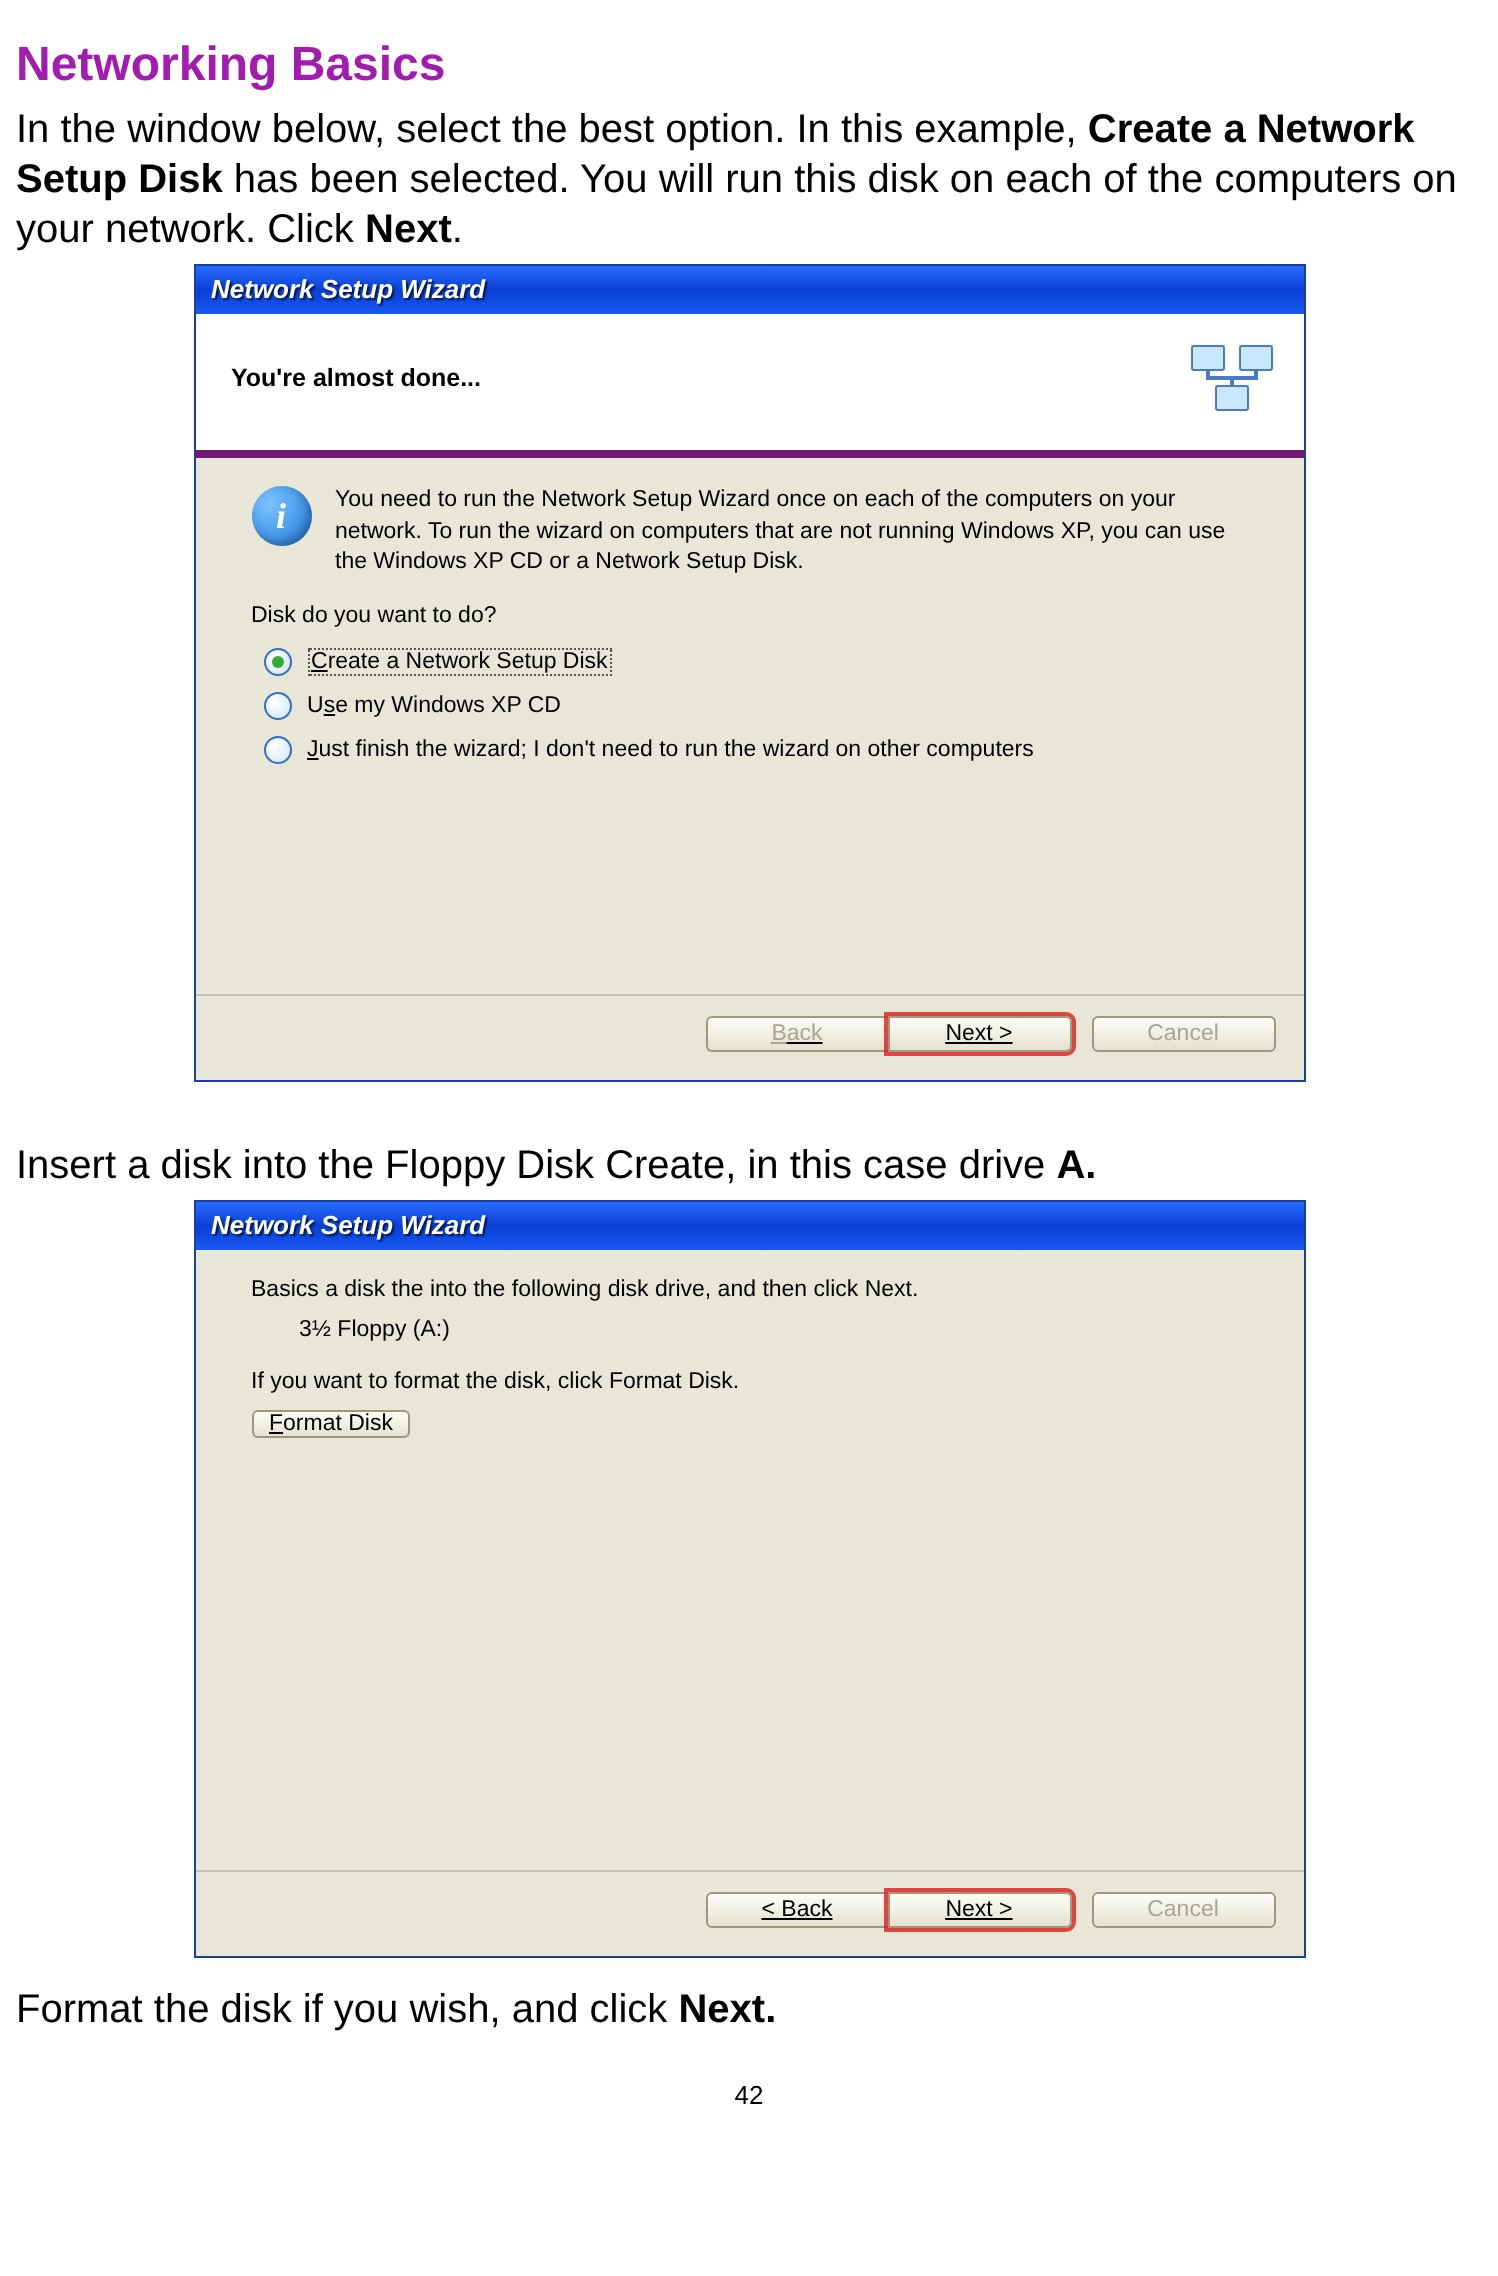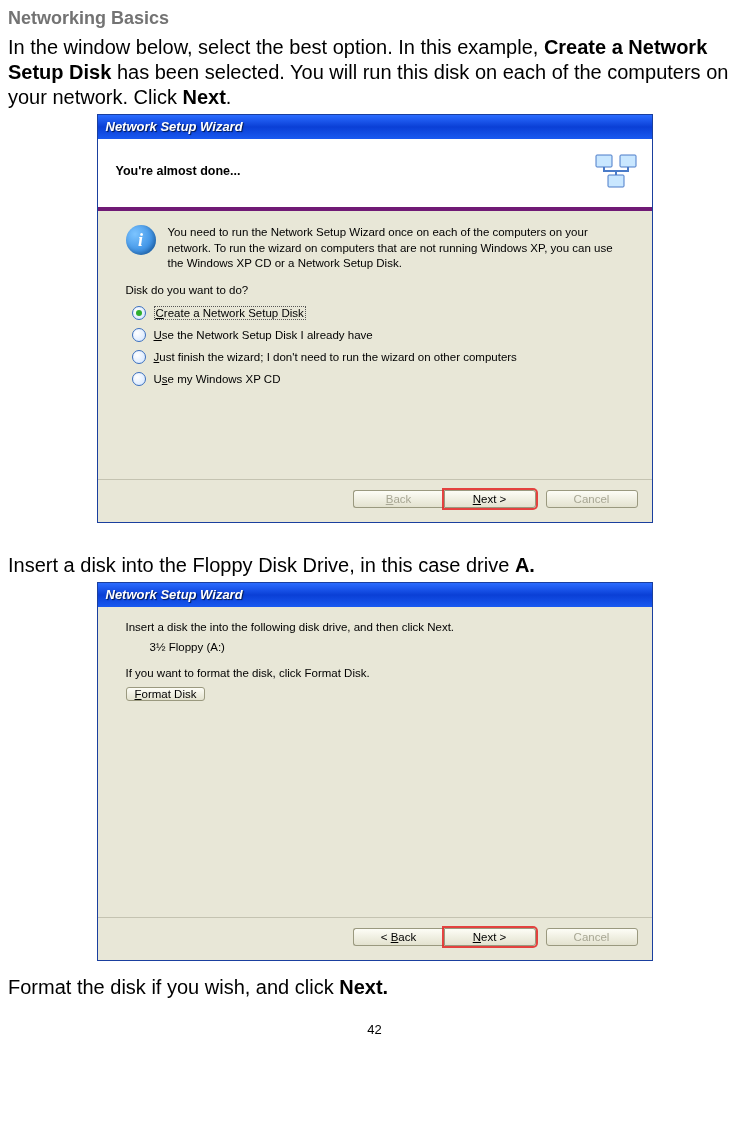"Networking Basics" .page-title { color: #737373 -> #a21caf; font-size: 18px -> 24px; margin: 0 0 6px 0 -> 11px 0 6px 0 }
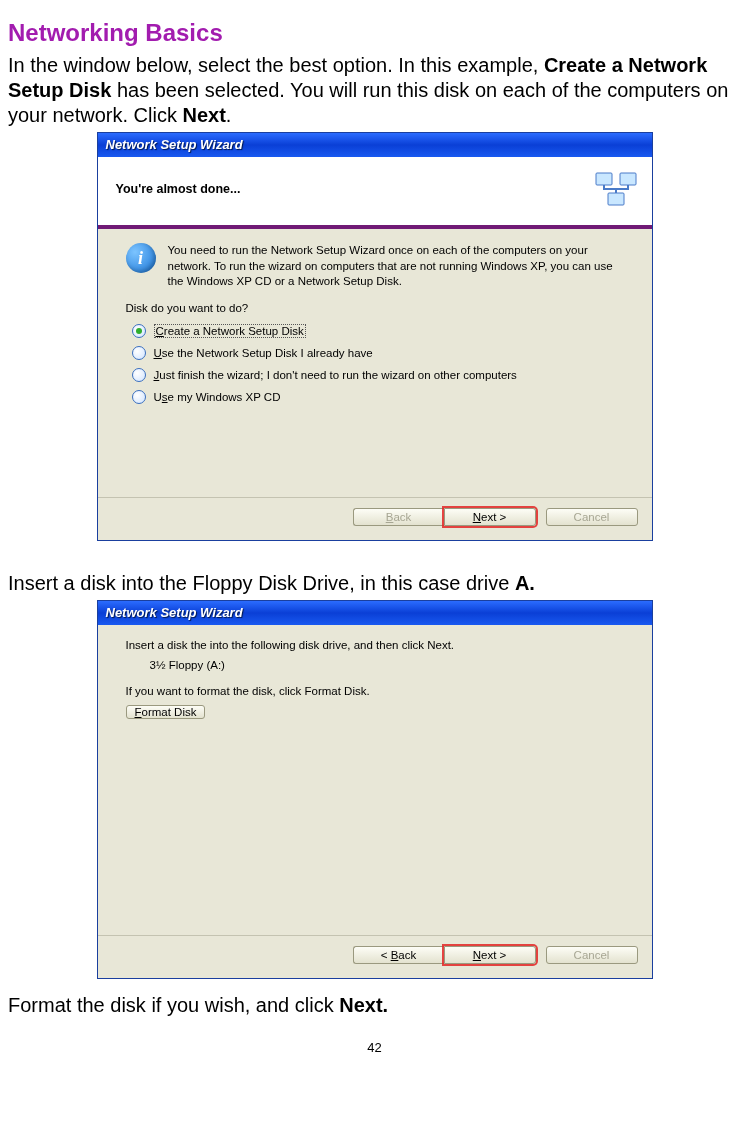"Use the Network Setup Disk" div.radio-row { html: <div> <div></div> <div><span>U</span><span>se the Network Setup Disk I already have</span></div> </div> -> none }
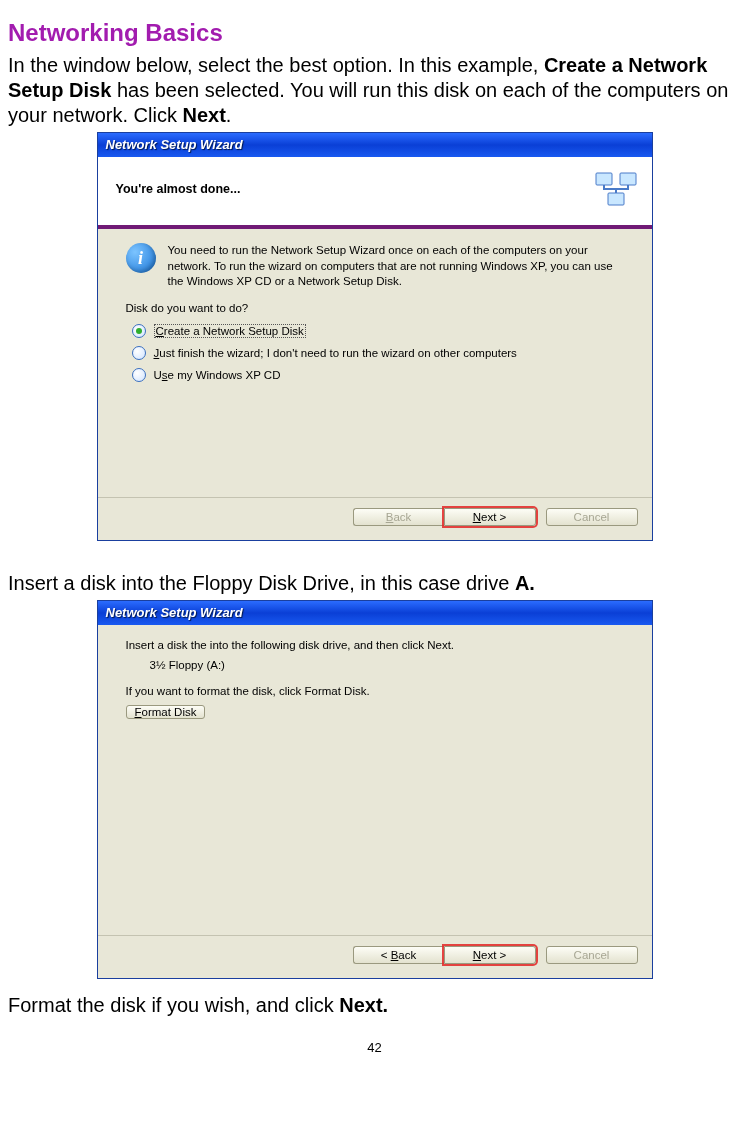"Just finish the wizard; I" div.radio-row { order: before "Use my Windows XP CD" -> after "Use my Windows XP CD" }
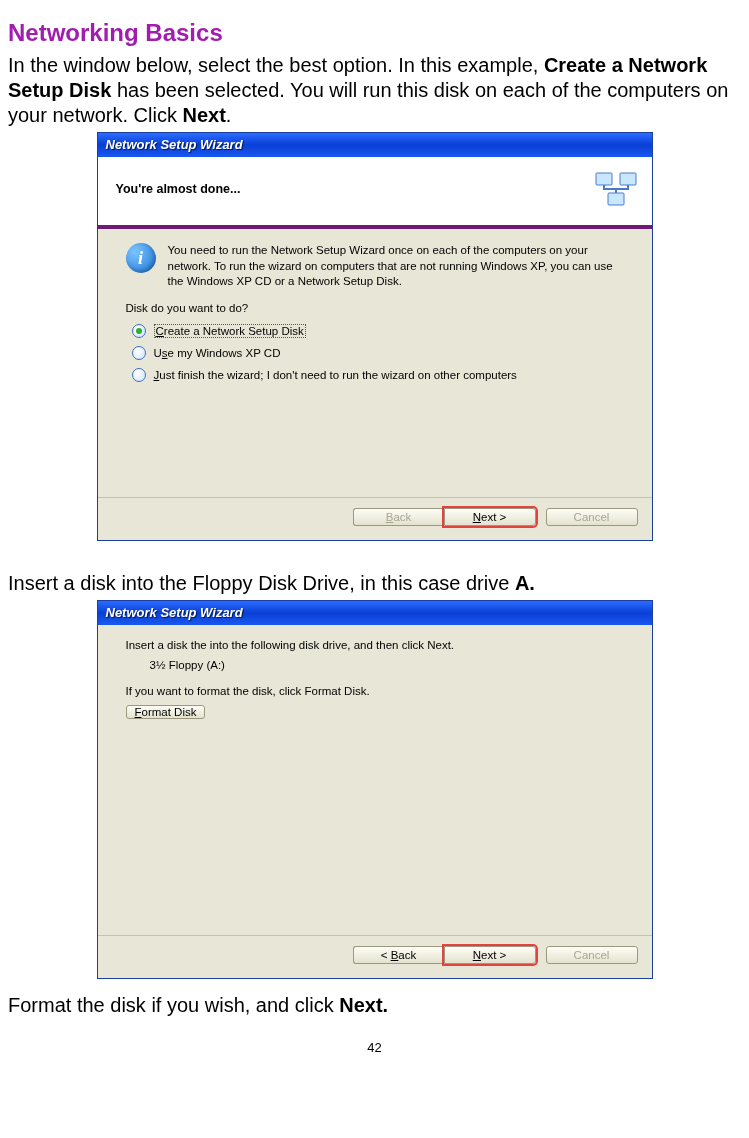"Back" .btn-pair { text-decoration: none -> underline }
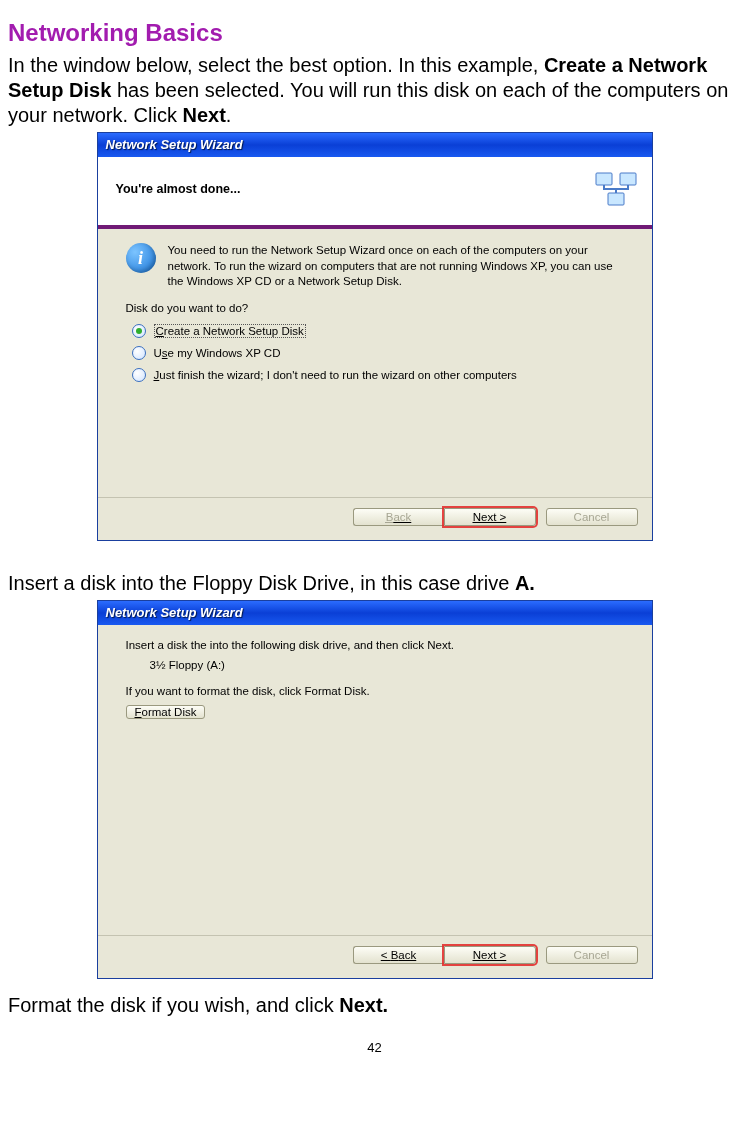"Insert a disk into the" span { text: Drive -> Create }
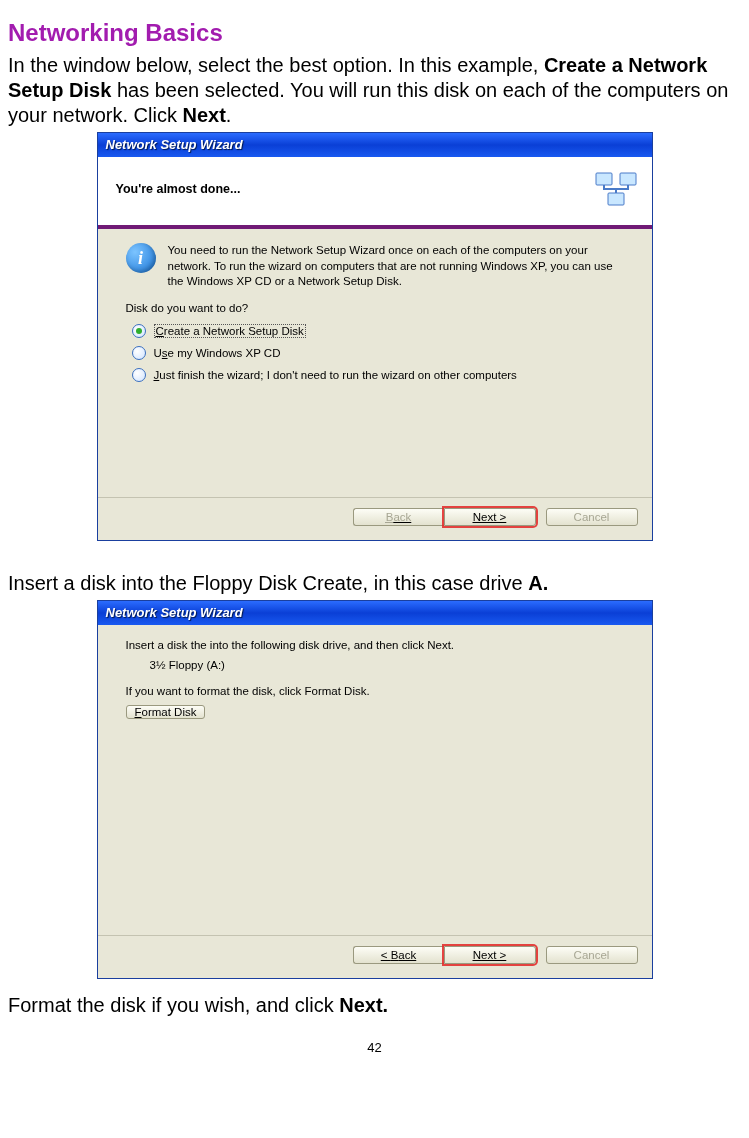"Insert a disk the into" div { text: Insert -> Basics }
